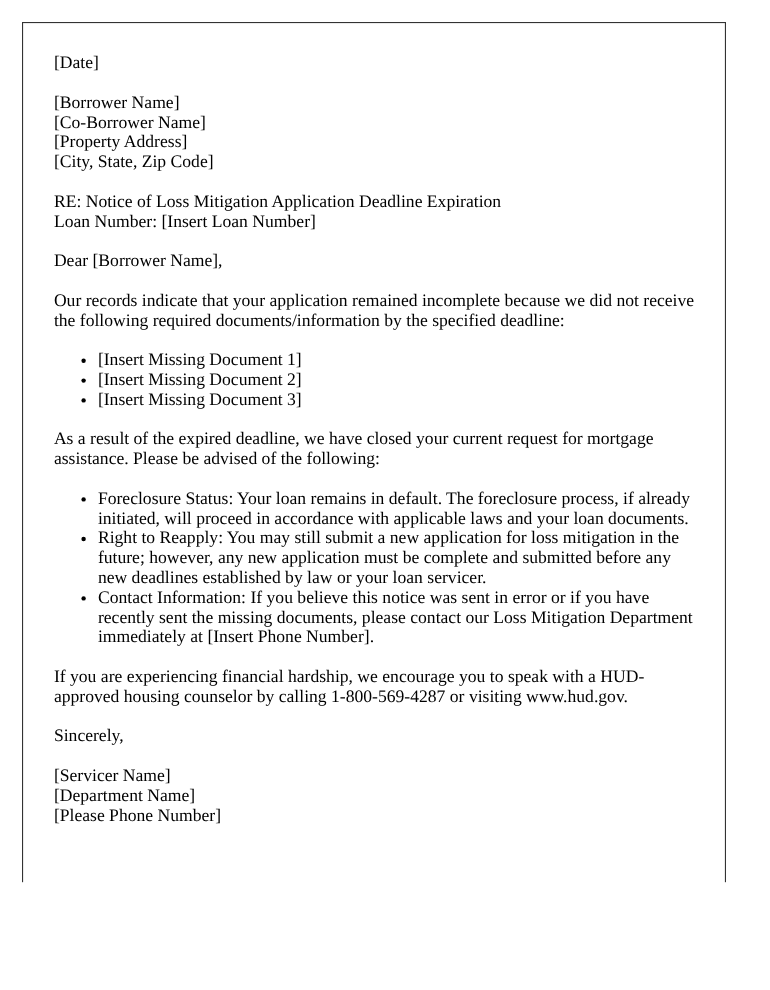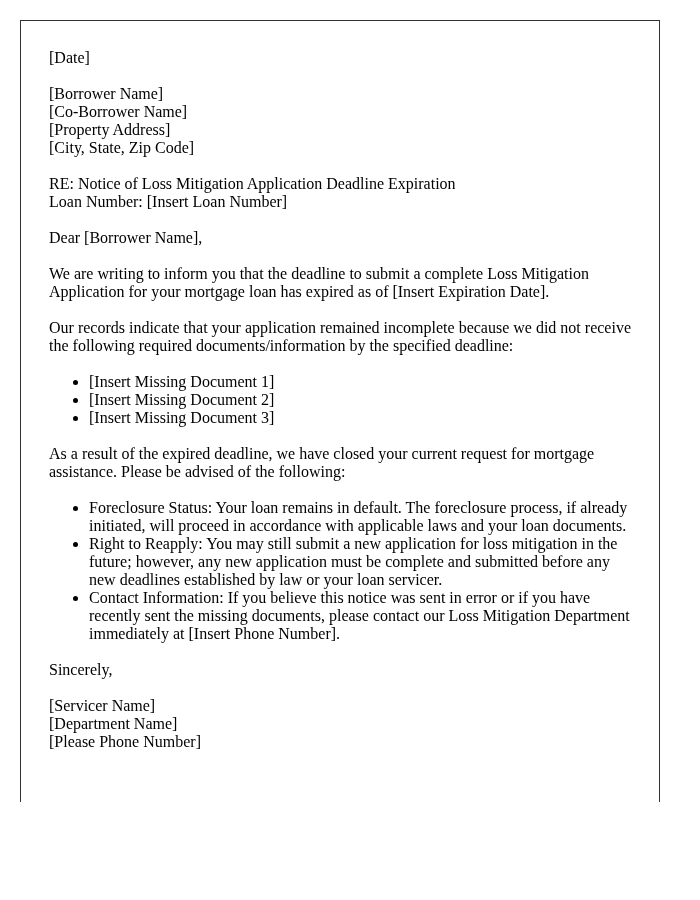"We are writing to inform" p { html: <p>We are writing to inform you that the deadline to submit a complete Loss Mitigation Application for your mortgage loan has expired as of [Insert Expiration Date].</p> -> none }
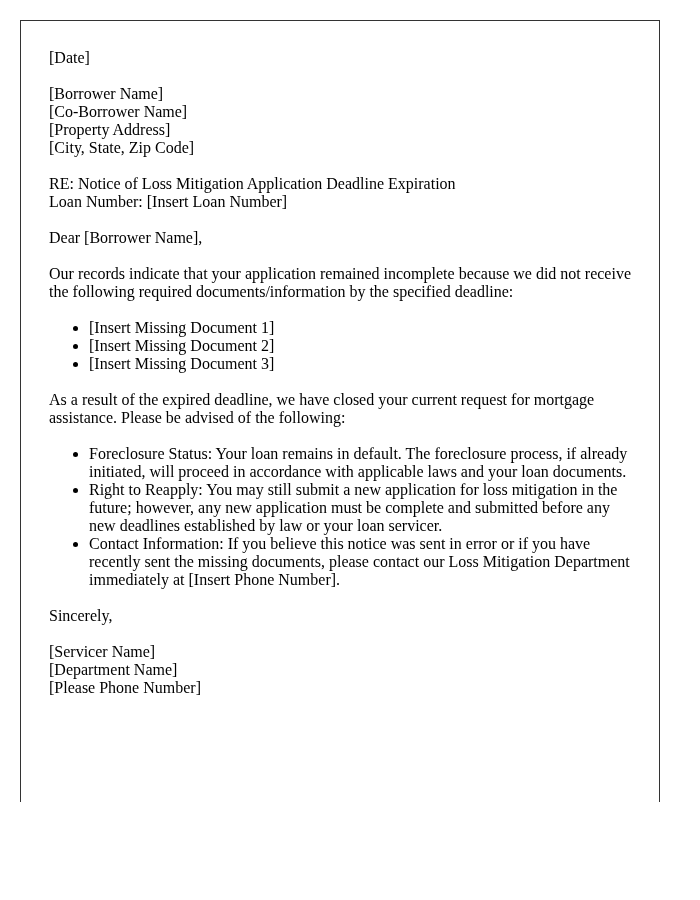"If you are experiencing financial" p { html: none -> <p>If you are experiencing financial hardship, we encourage you to speak with a HUD-approved housing counselor by calling 1-800-569-4287 or visiting www.hud.gov.</p> }
